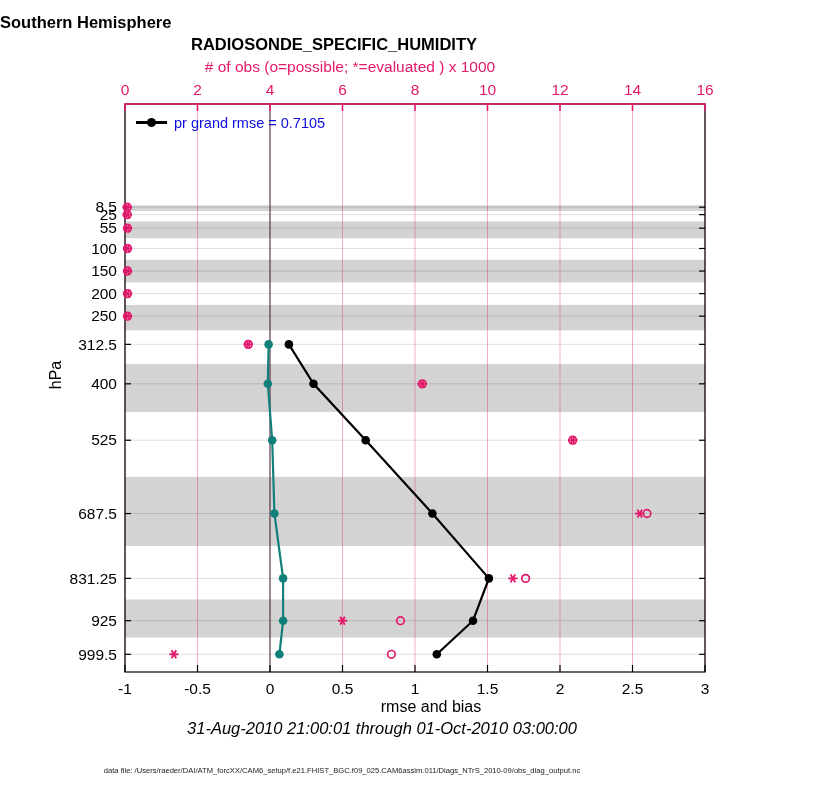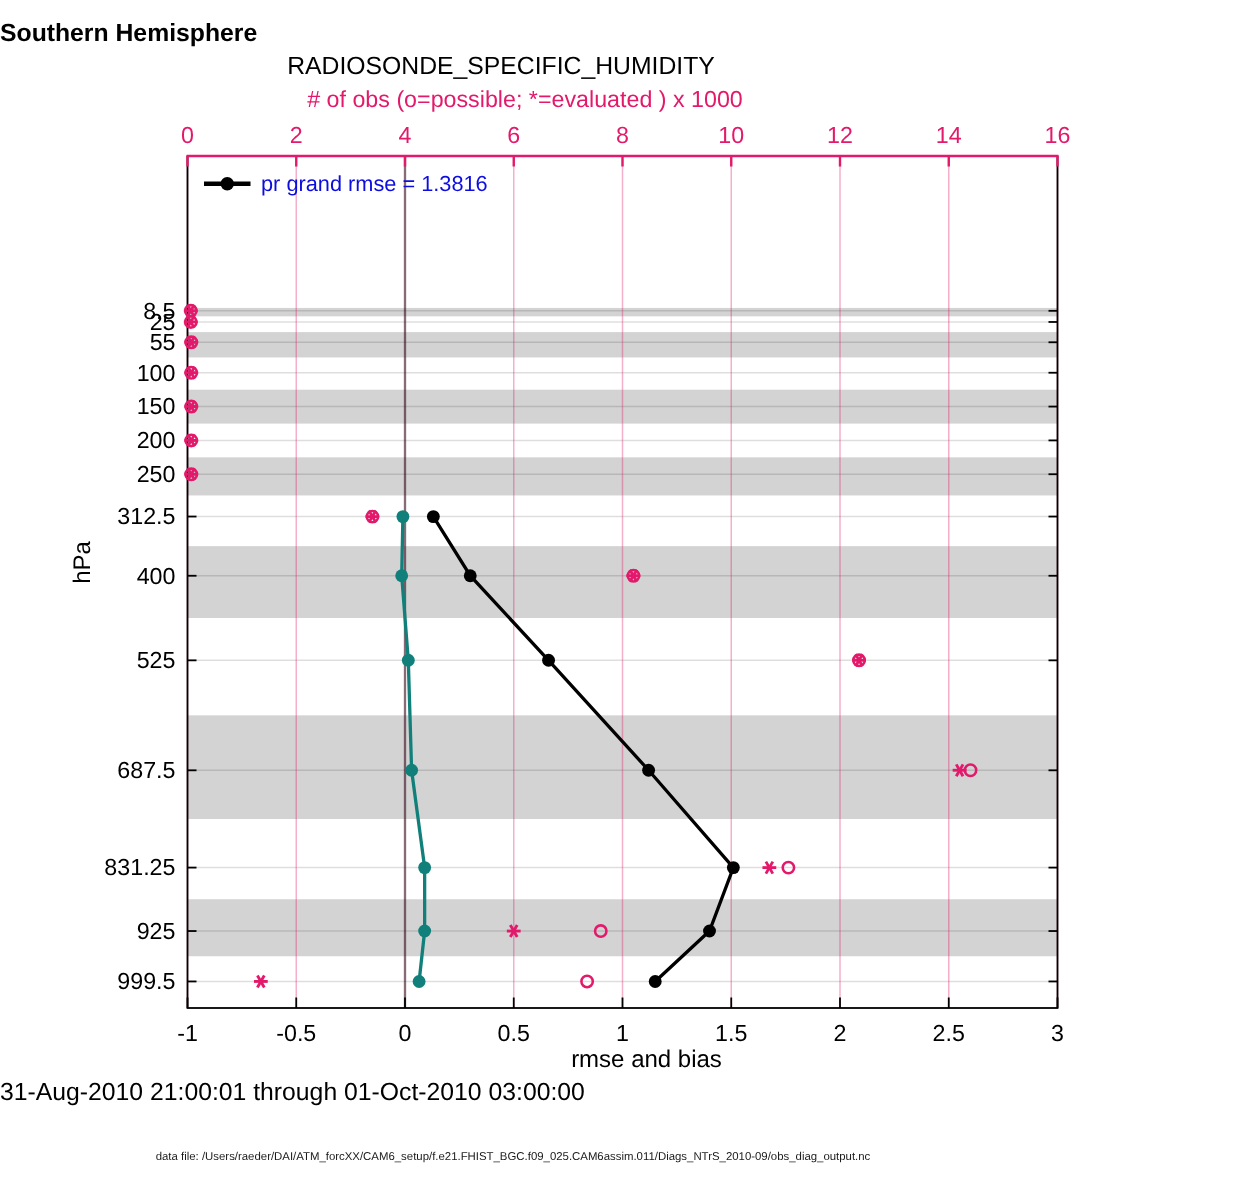"RADIOSONDE_SPECIFIC_HUMIDITY" .title2 { font-weight: normal -> bold }
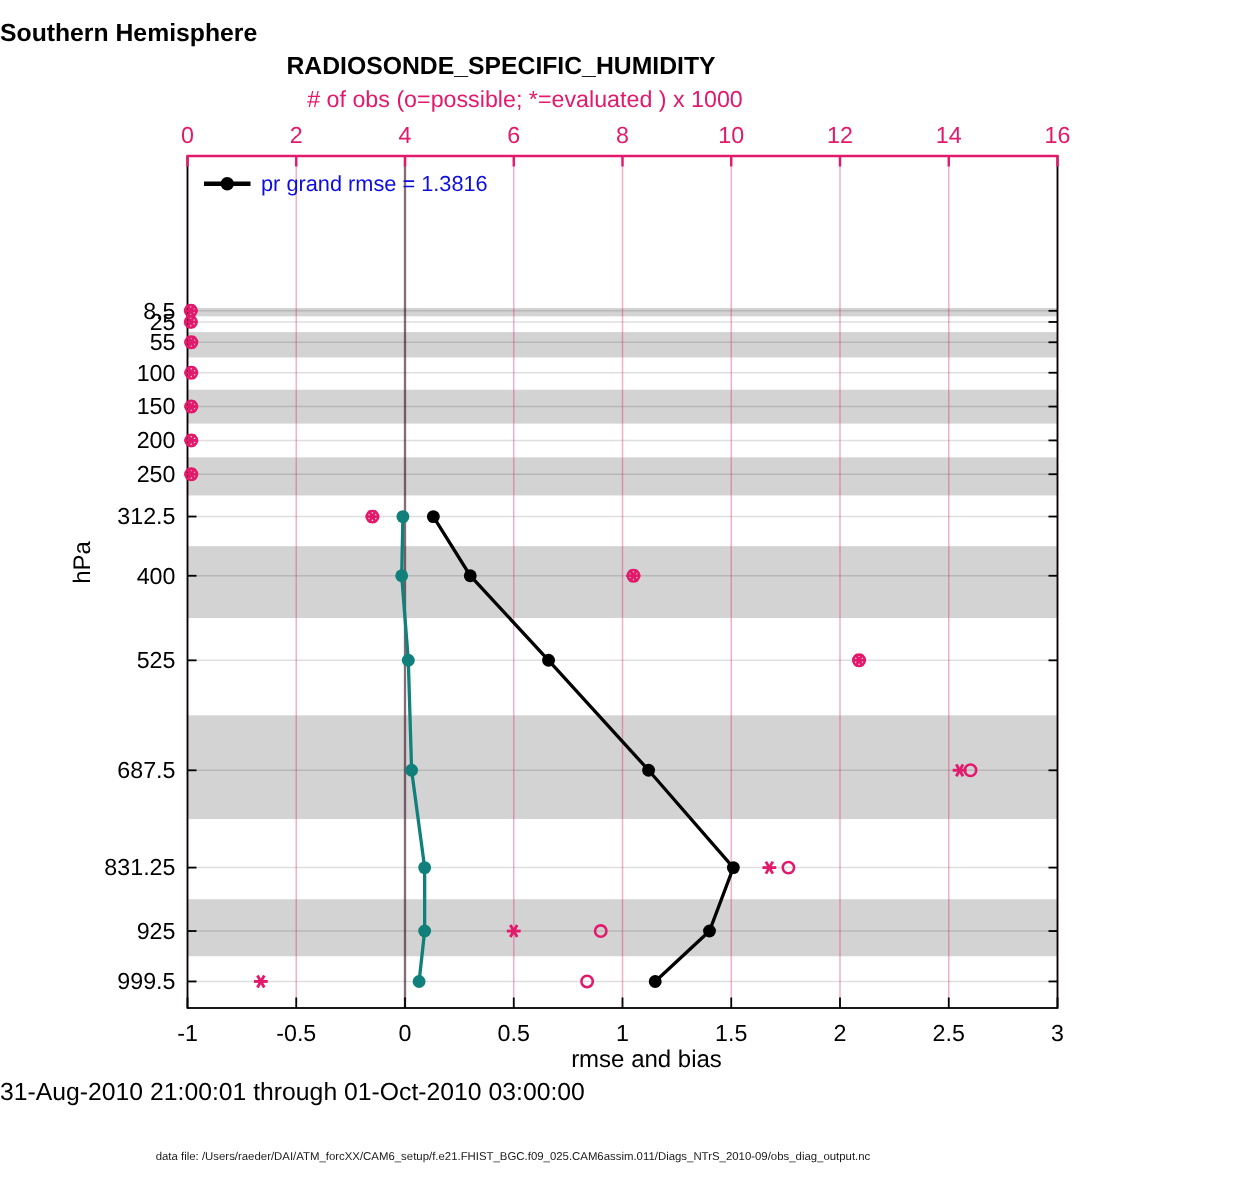"pr grand rmse = 1.3816" span.ltext { text: 1.3816 -> 0.7105 }
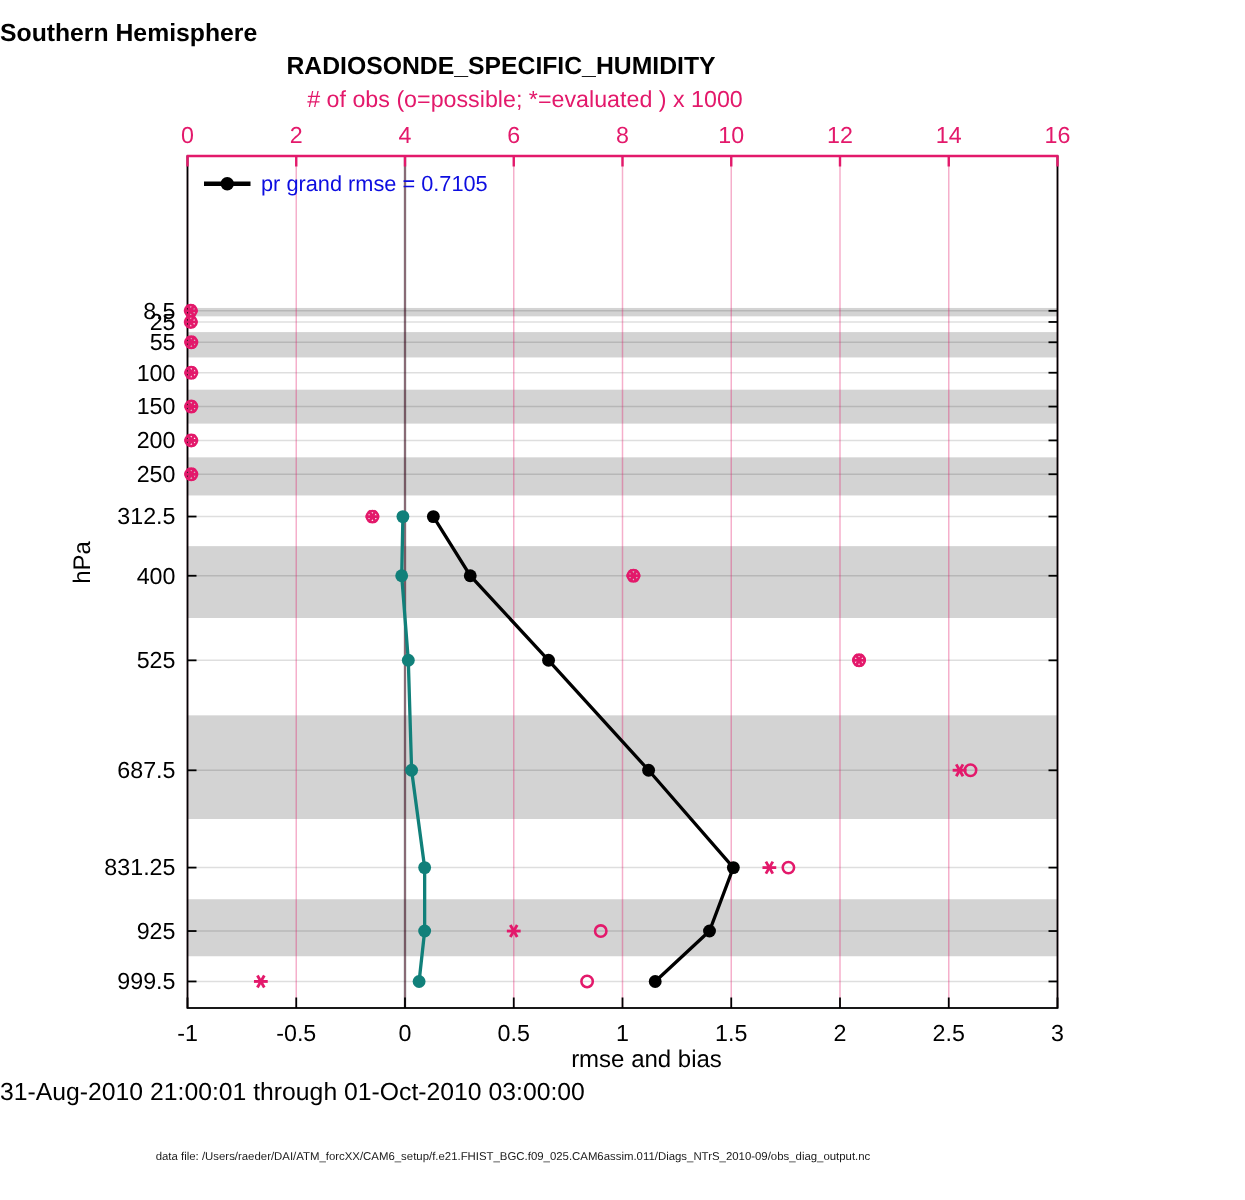"31-Aug-2010 21:00:01 through 01-Oct-2010" .daterange { font-style: none -> italic; text-align: none -> center }
